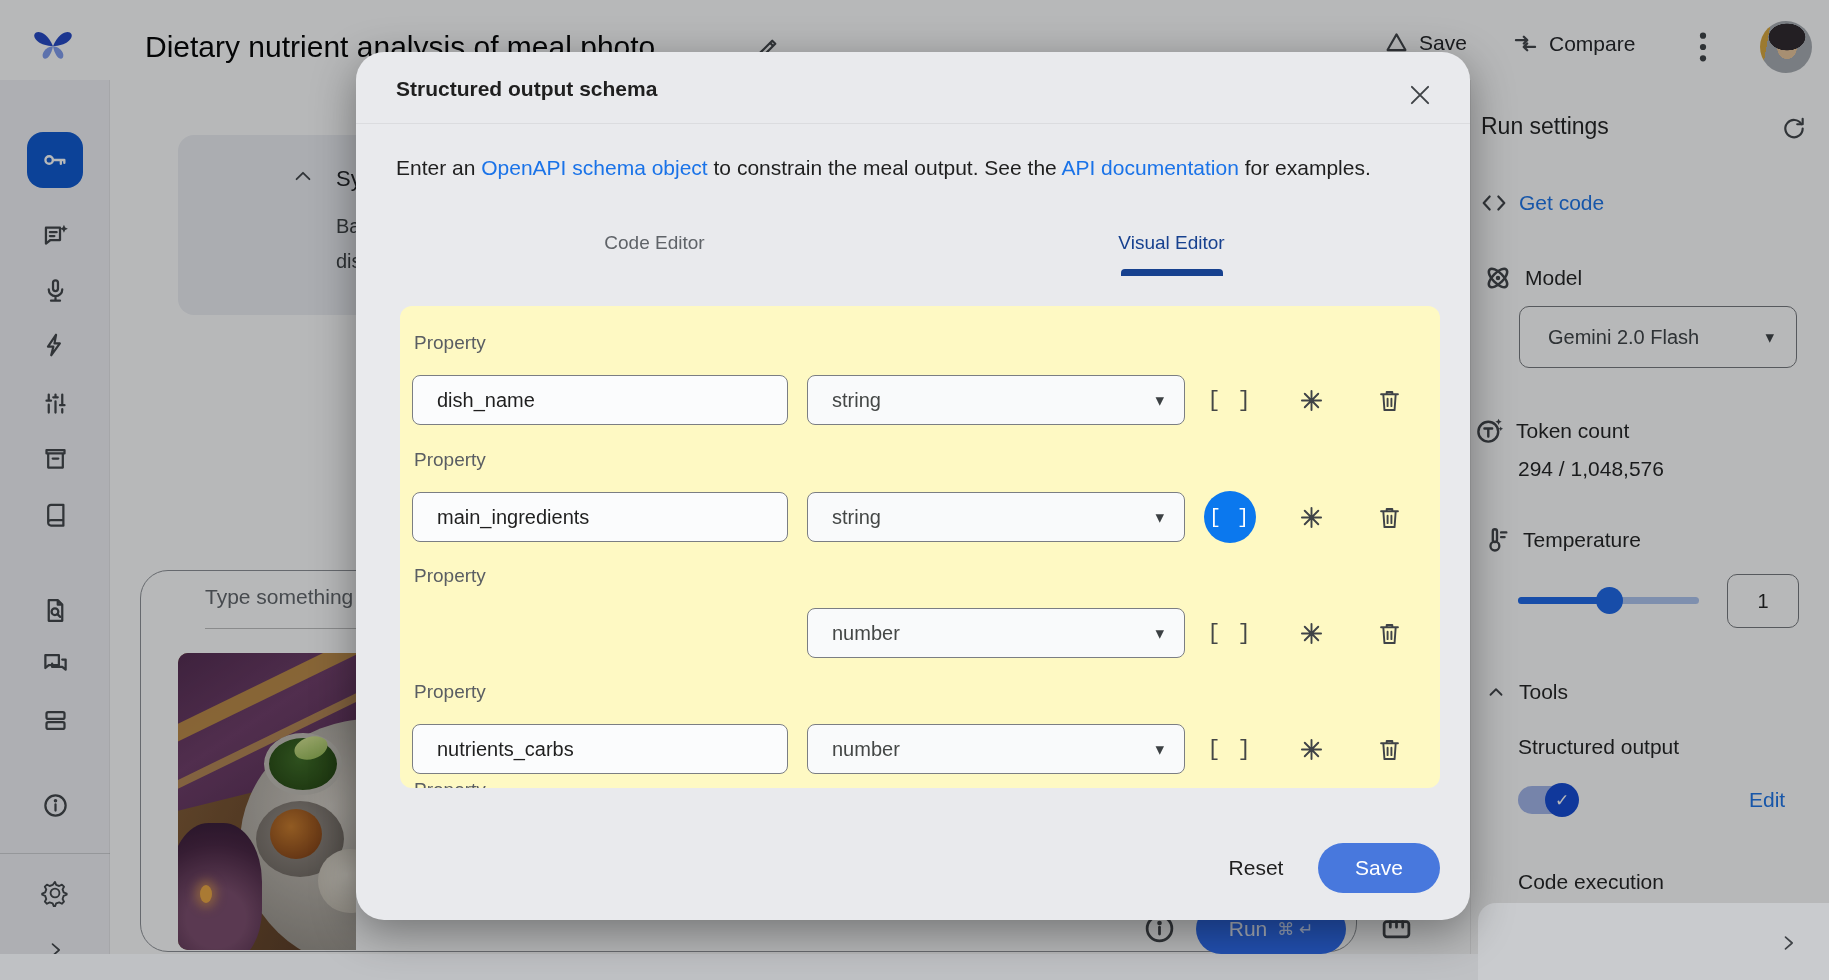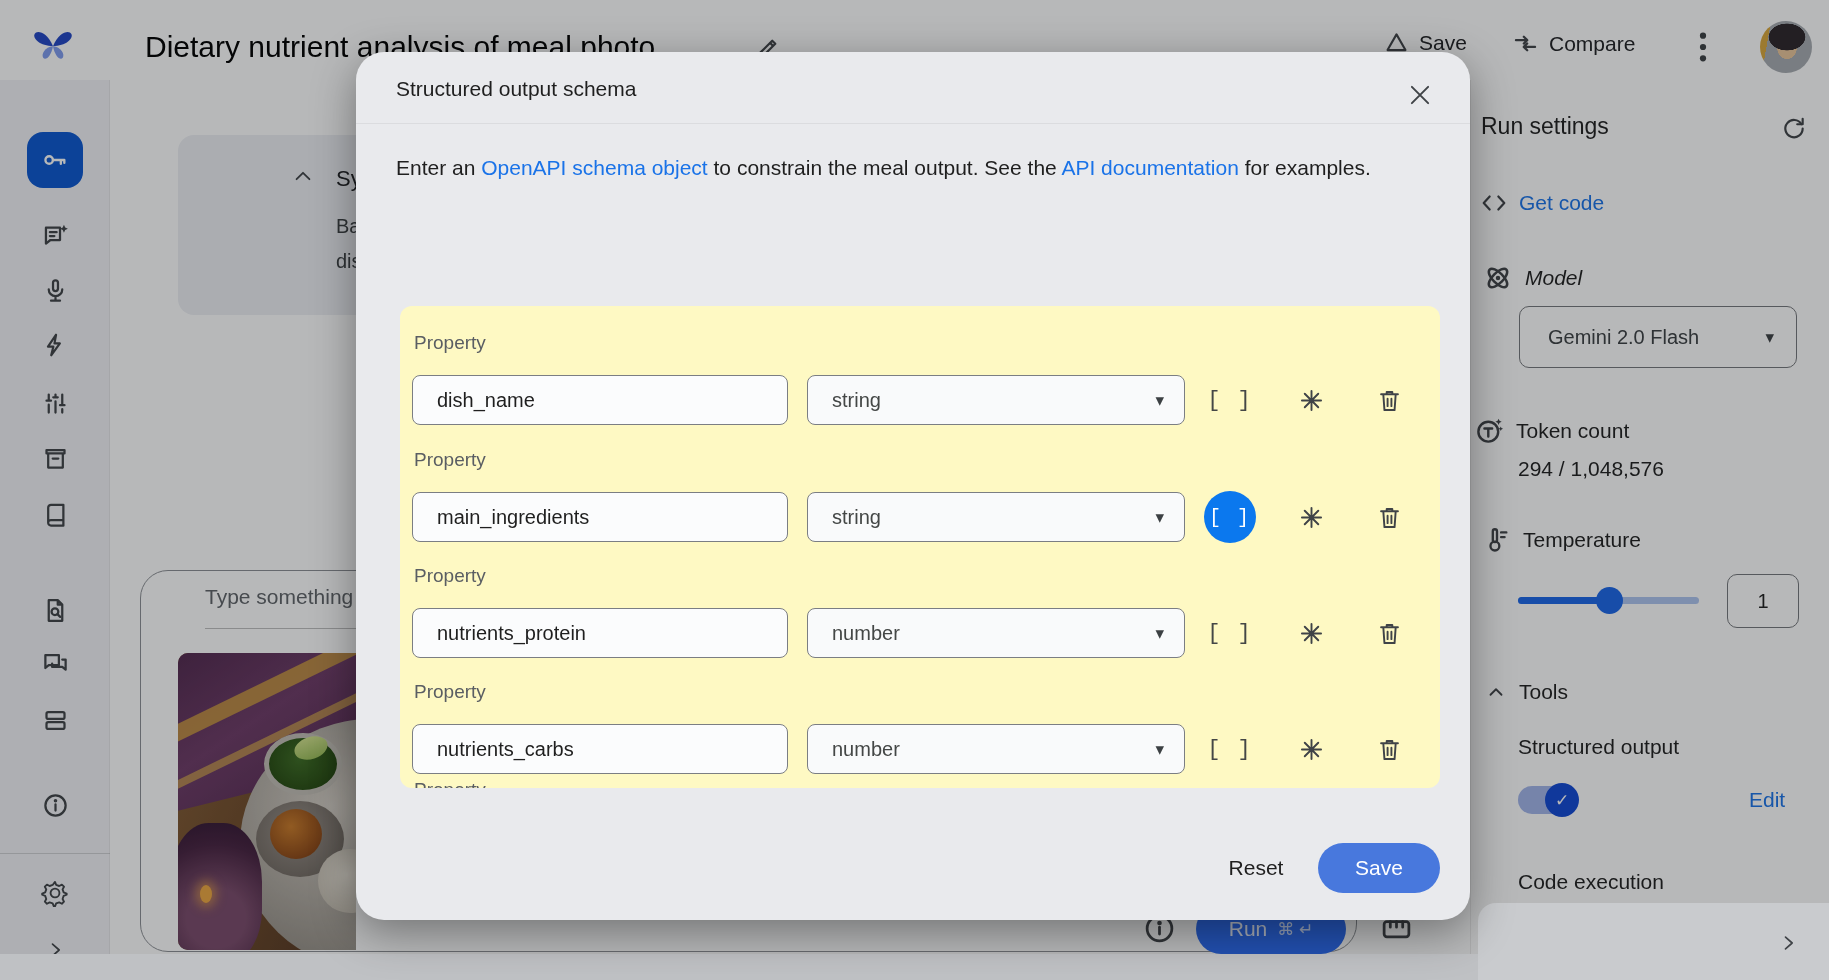"Structured output schema" .m-title { font-weight: 400 -> 700 }
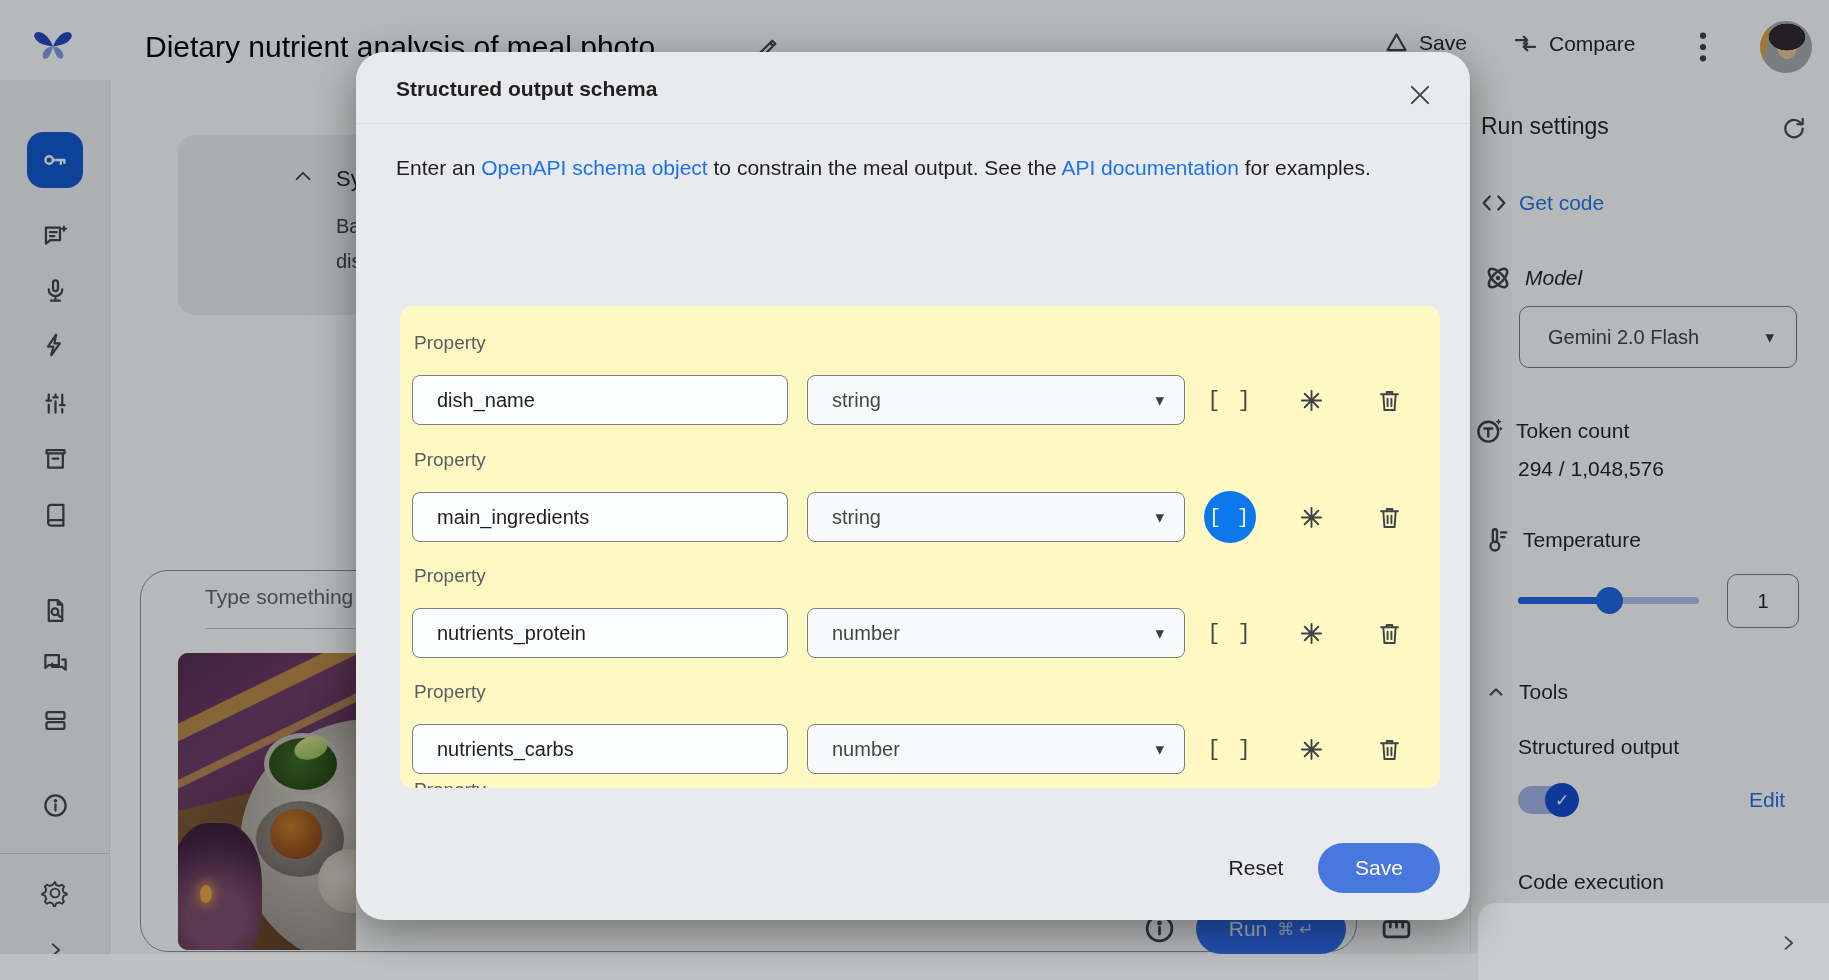"Code Editor" div.abs { html: none -> <div> <div>Code Editor</div> <div> <span>Visual Editor</span> <div></div> </div> </div> }
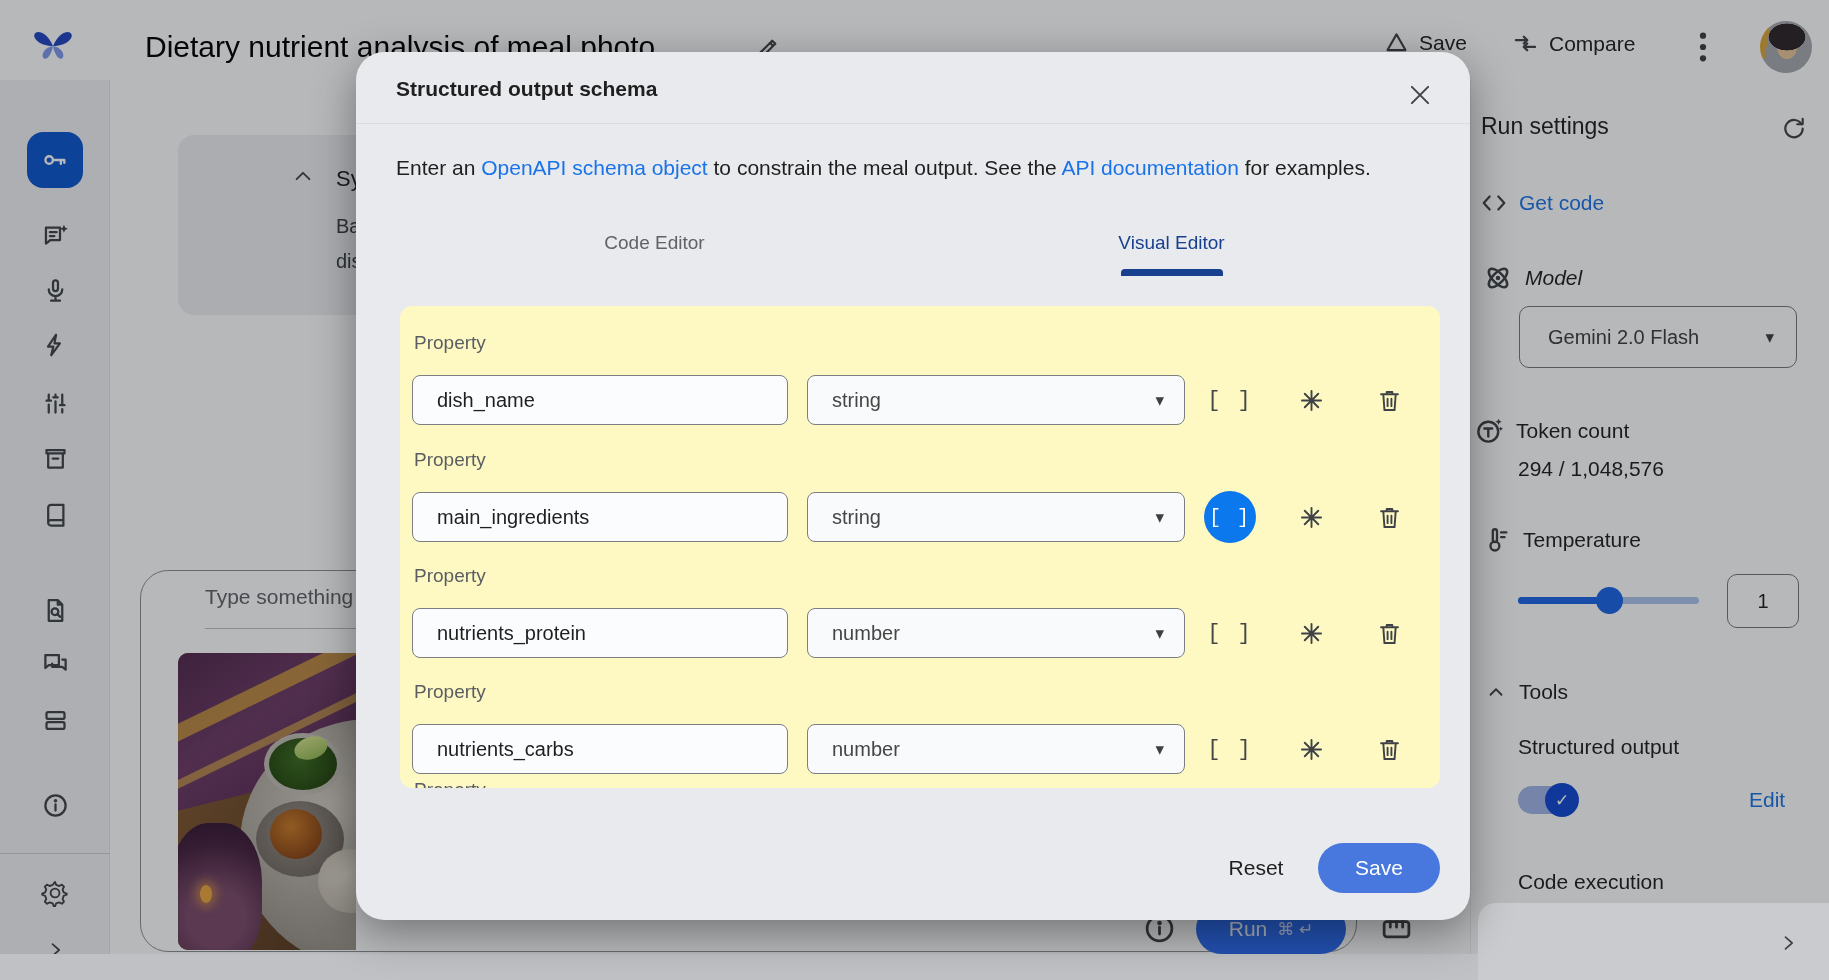"Model" div.abs { font-style: italic -> none }
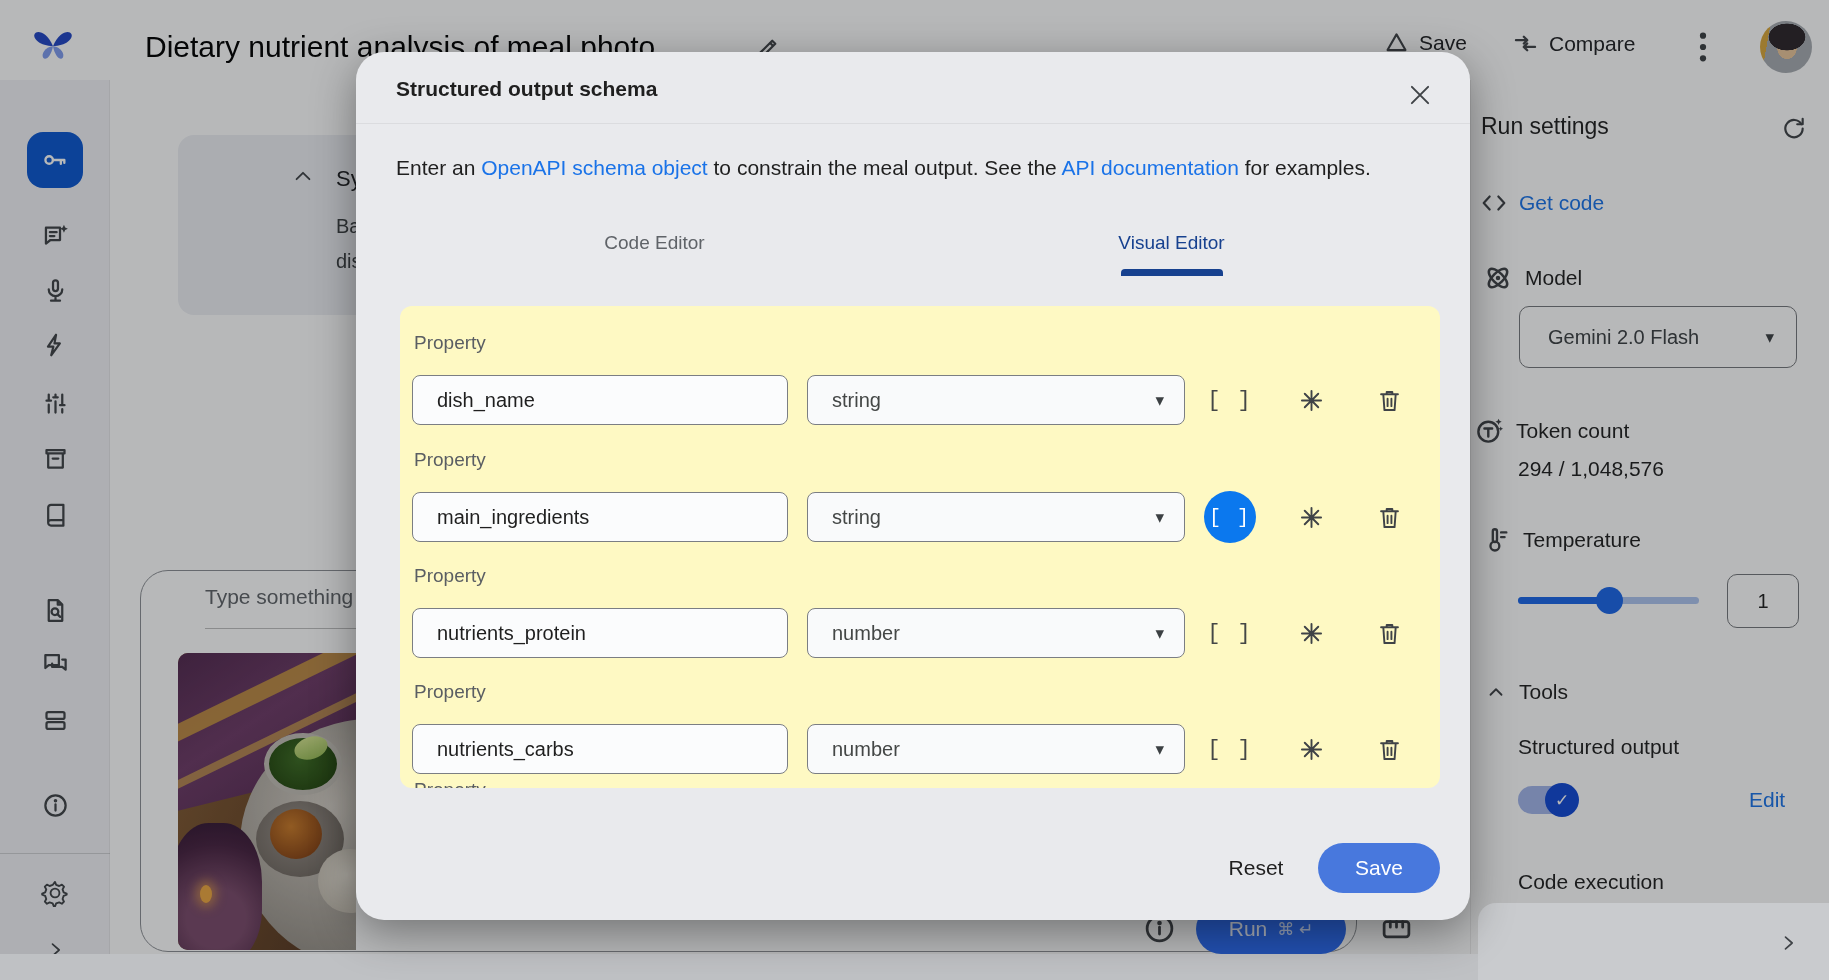"nutrients_protein" div.abs { html: <div> <span>nutrients_protein</span> </div> -> none }
